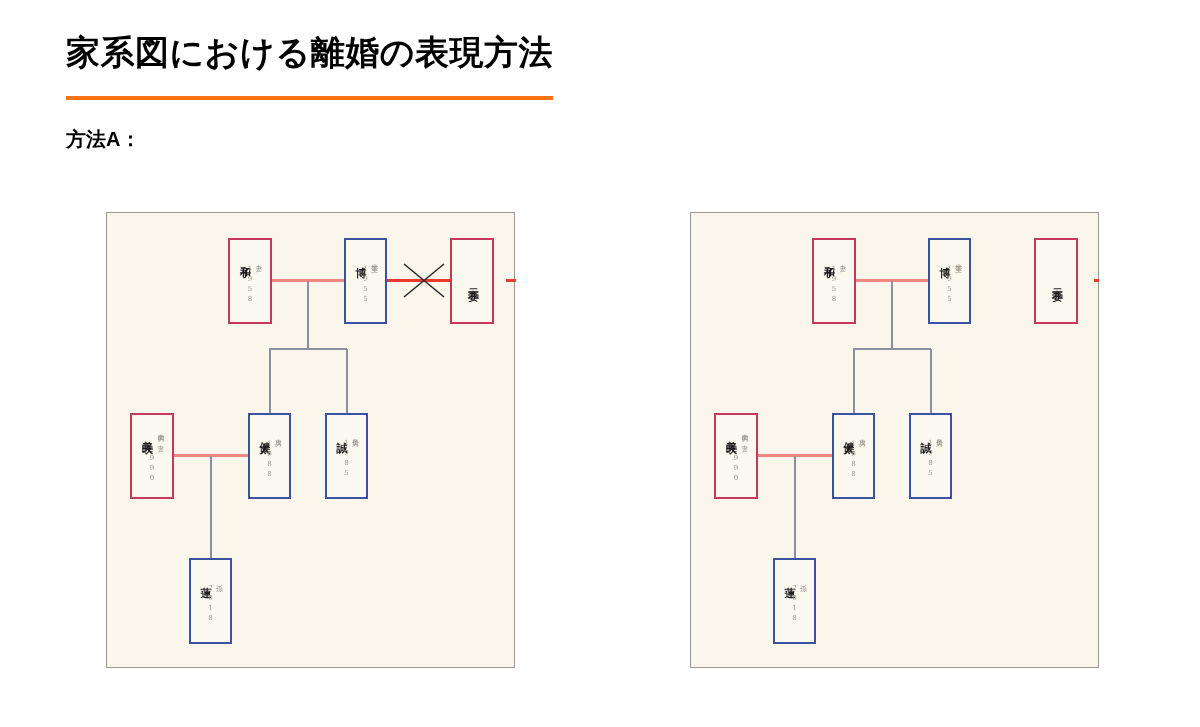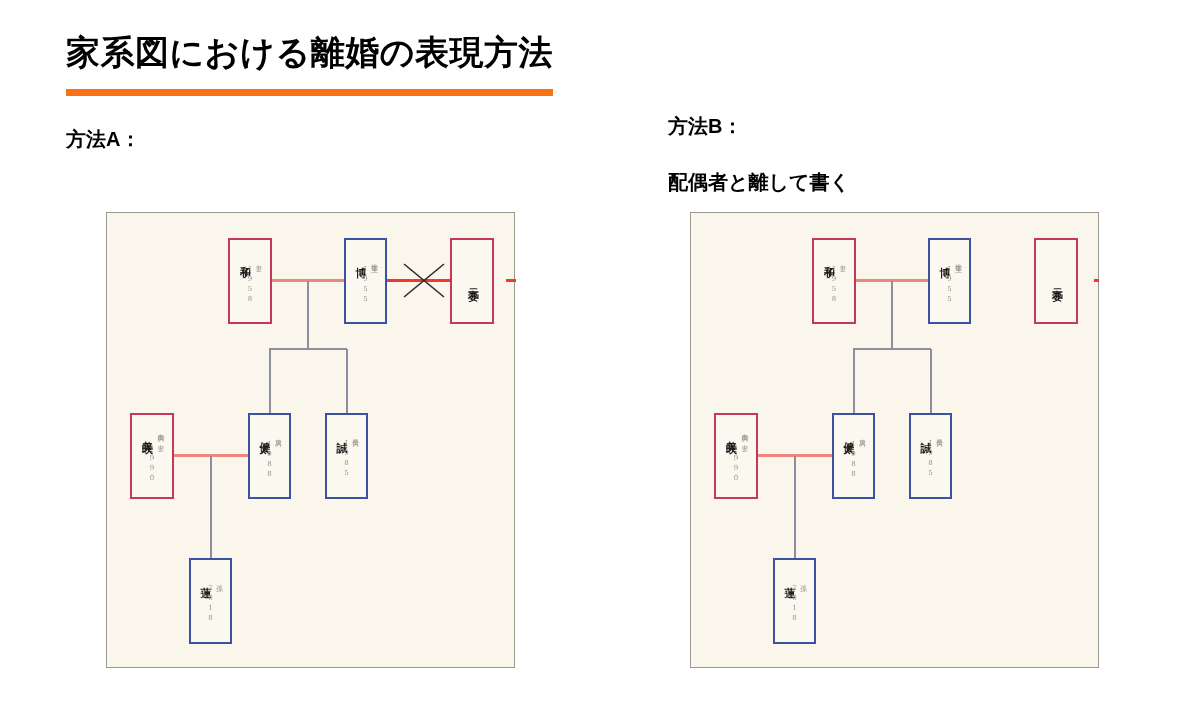"家系図における離婚の表現方法" .page-title { border-bottom: 7px solid #f97316 -> 4px solid #f97316; padding-bottom: 13px -> 20px }
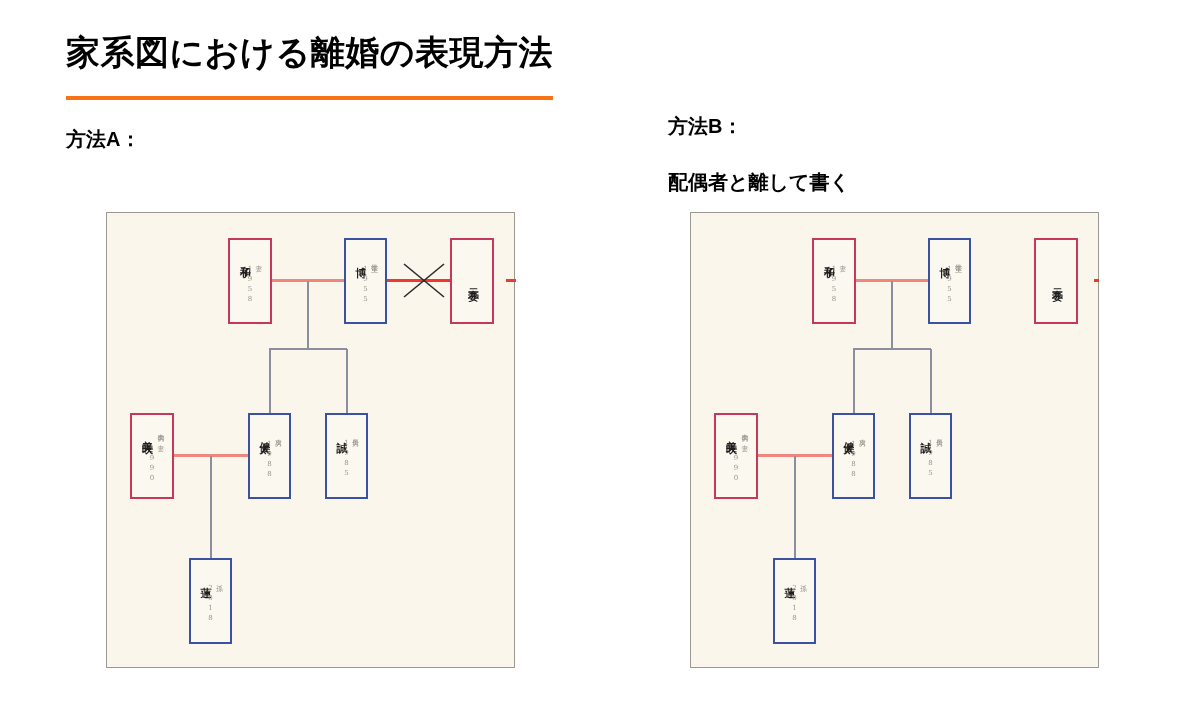"方法B：" div.method-label { html: <div><span>方法B：</span><br> <span>配偶者と離して書く</span> </div> -> none }
